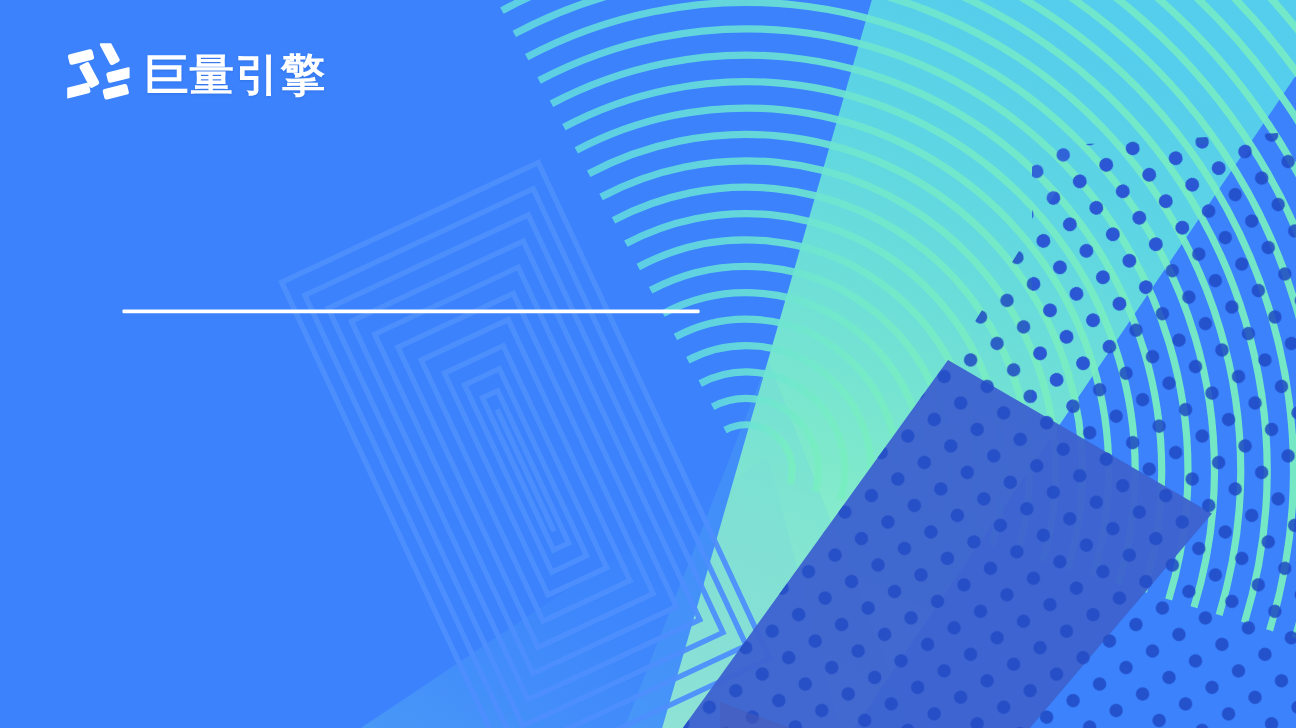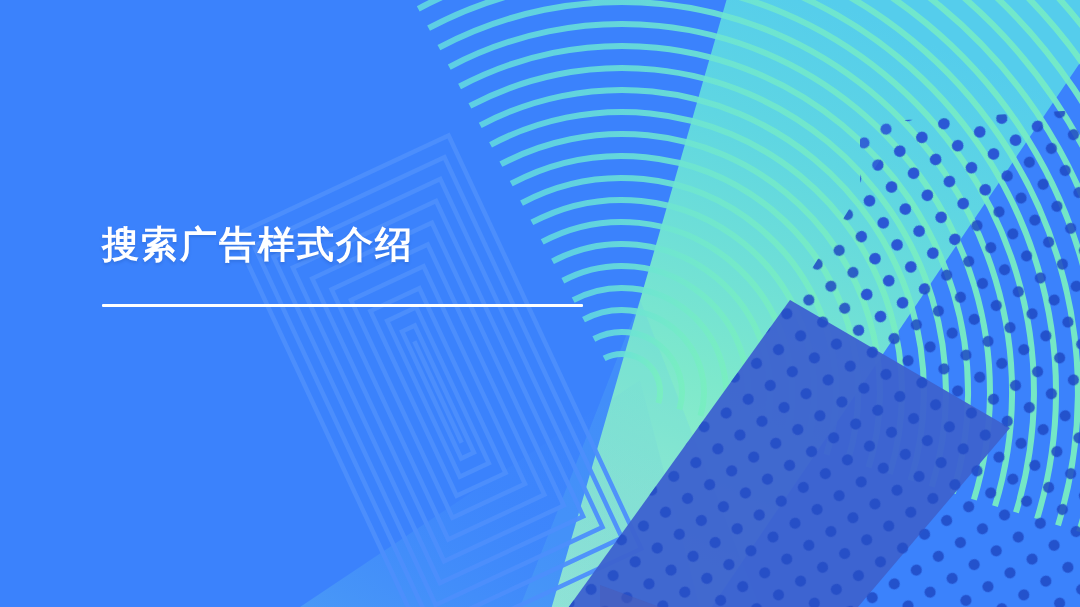"巨量引擎" div { html: none -> <div> <svg> <g> <rect></rect> <rect></rect> <rect></rect> <rect></rect> <rect></rect> <rect></rect> </g> </svg> <span>巨量引擎</span> </div> }
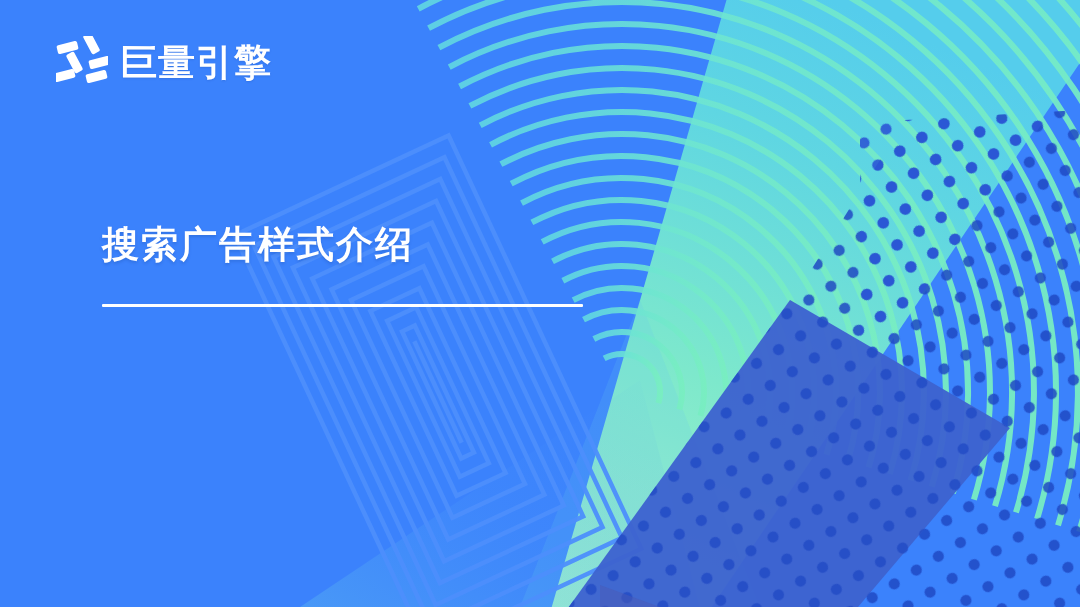"搜索广告样式介绍" h1 { html: <h1>搜索广告样式介绍</h1> -> none }
